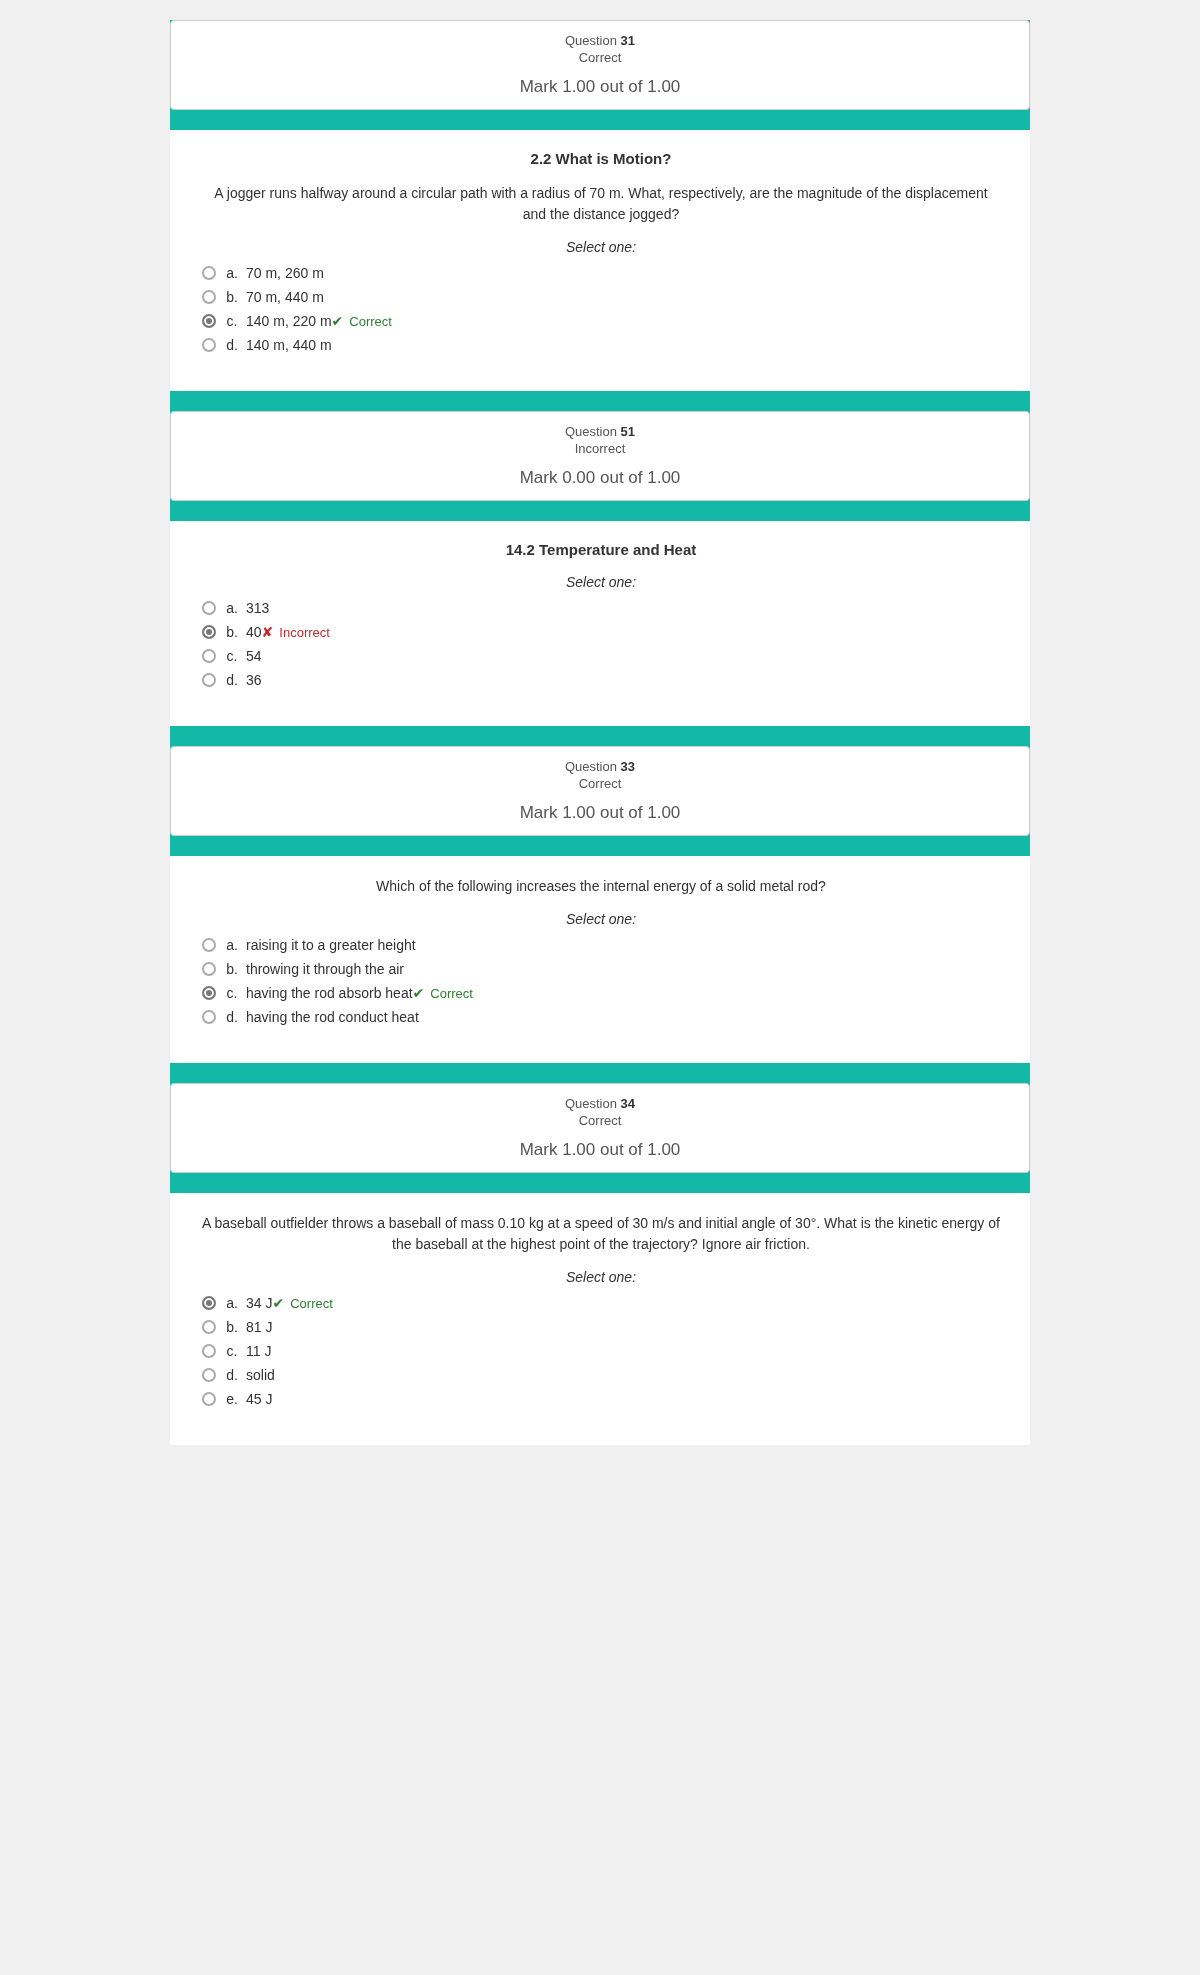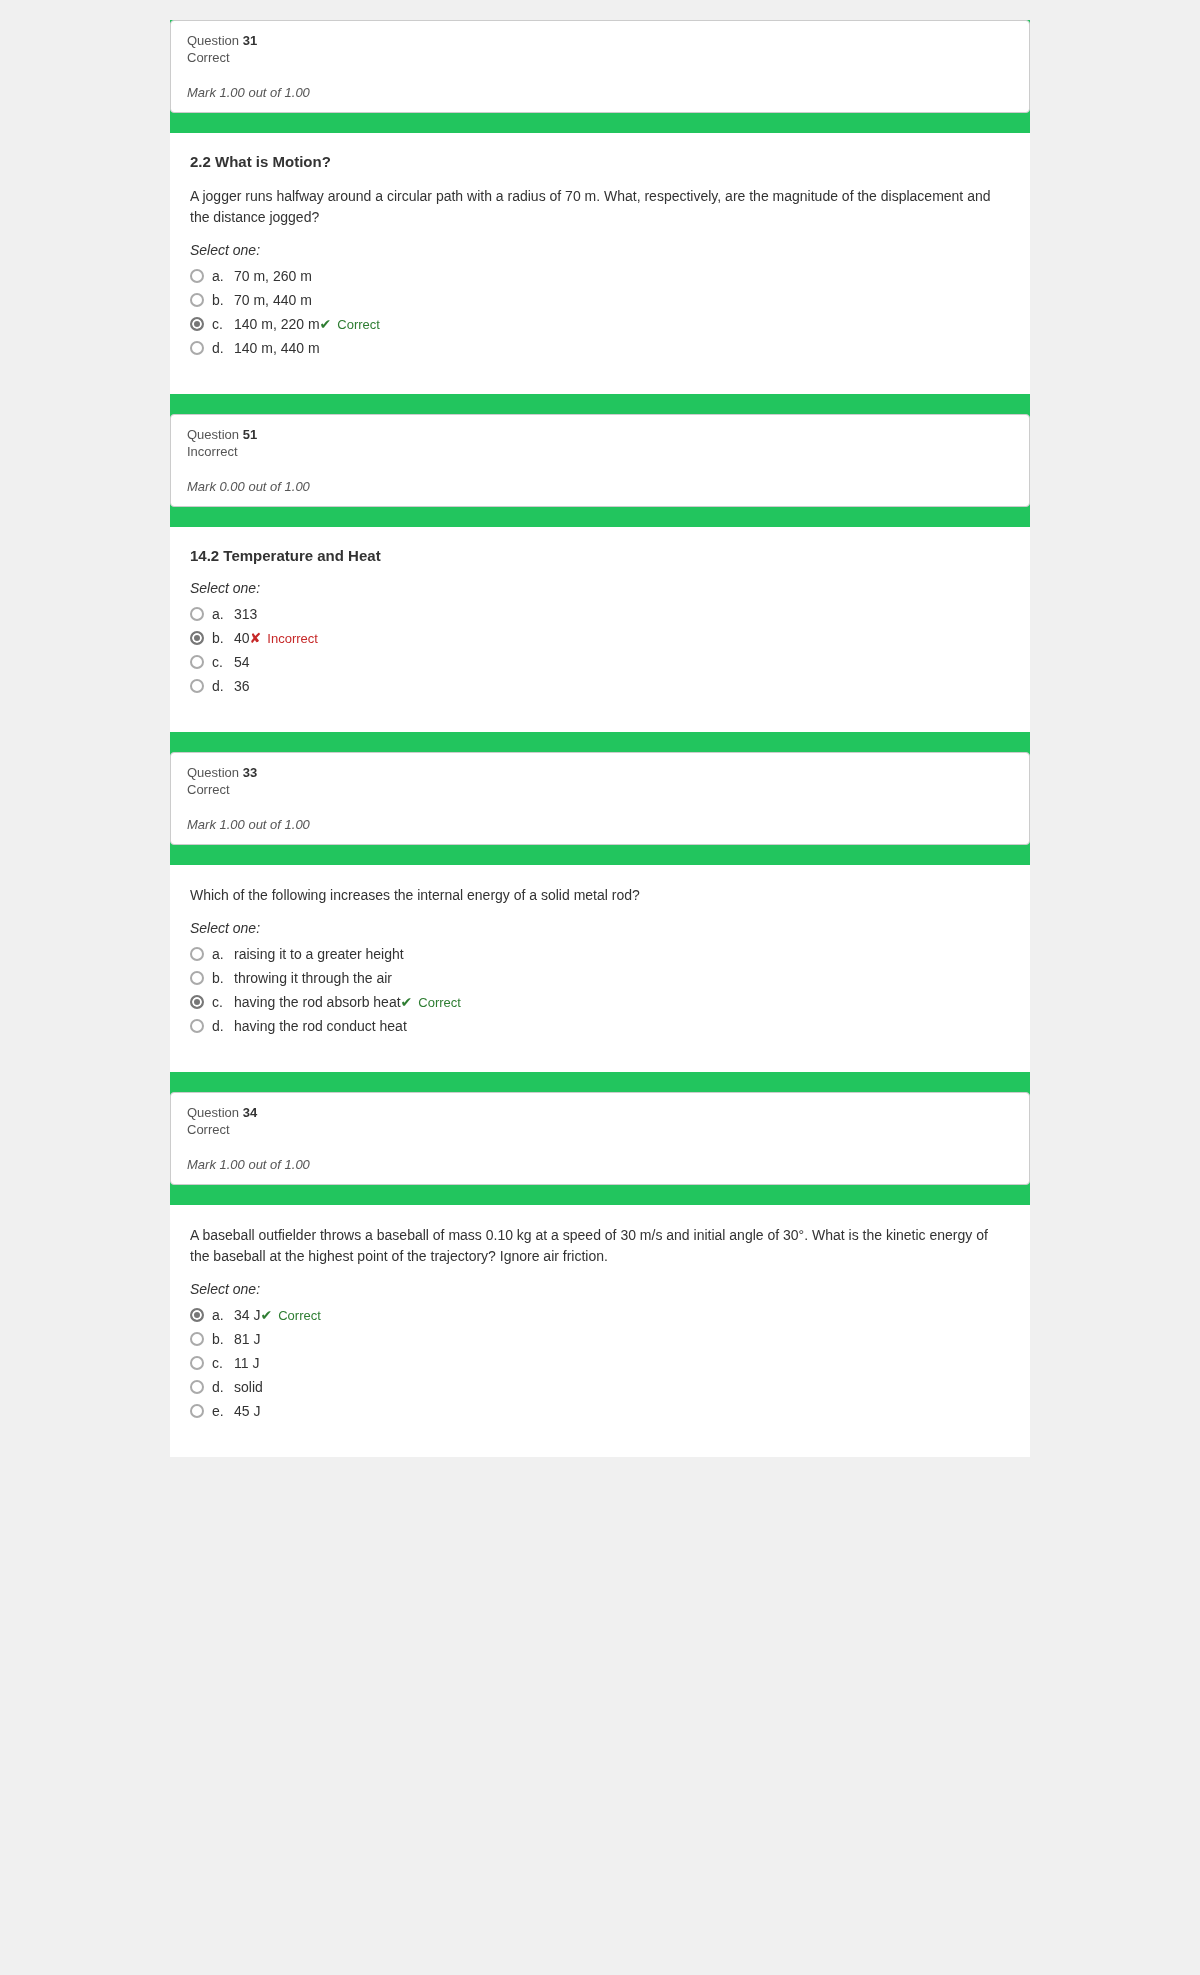"Question 31" .page-container { background: #22c55e -> #14b8a6; text-align: none -> center }
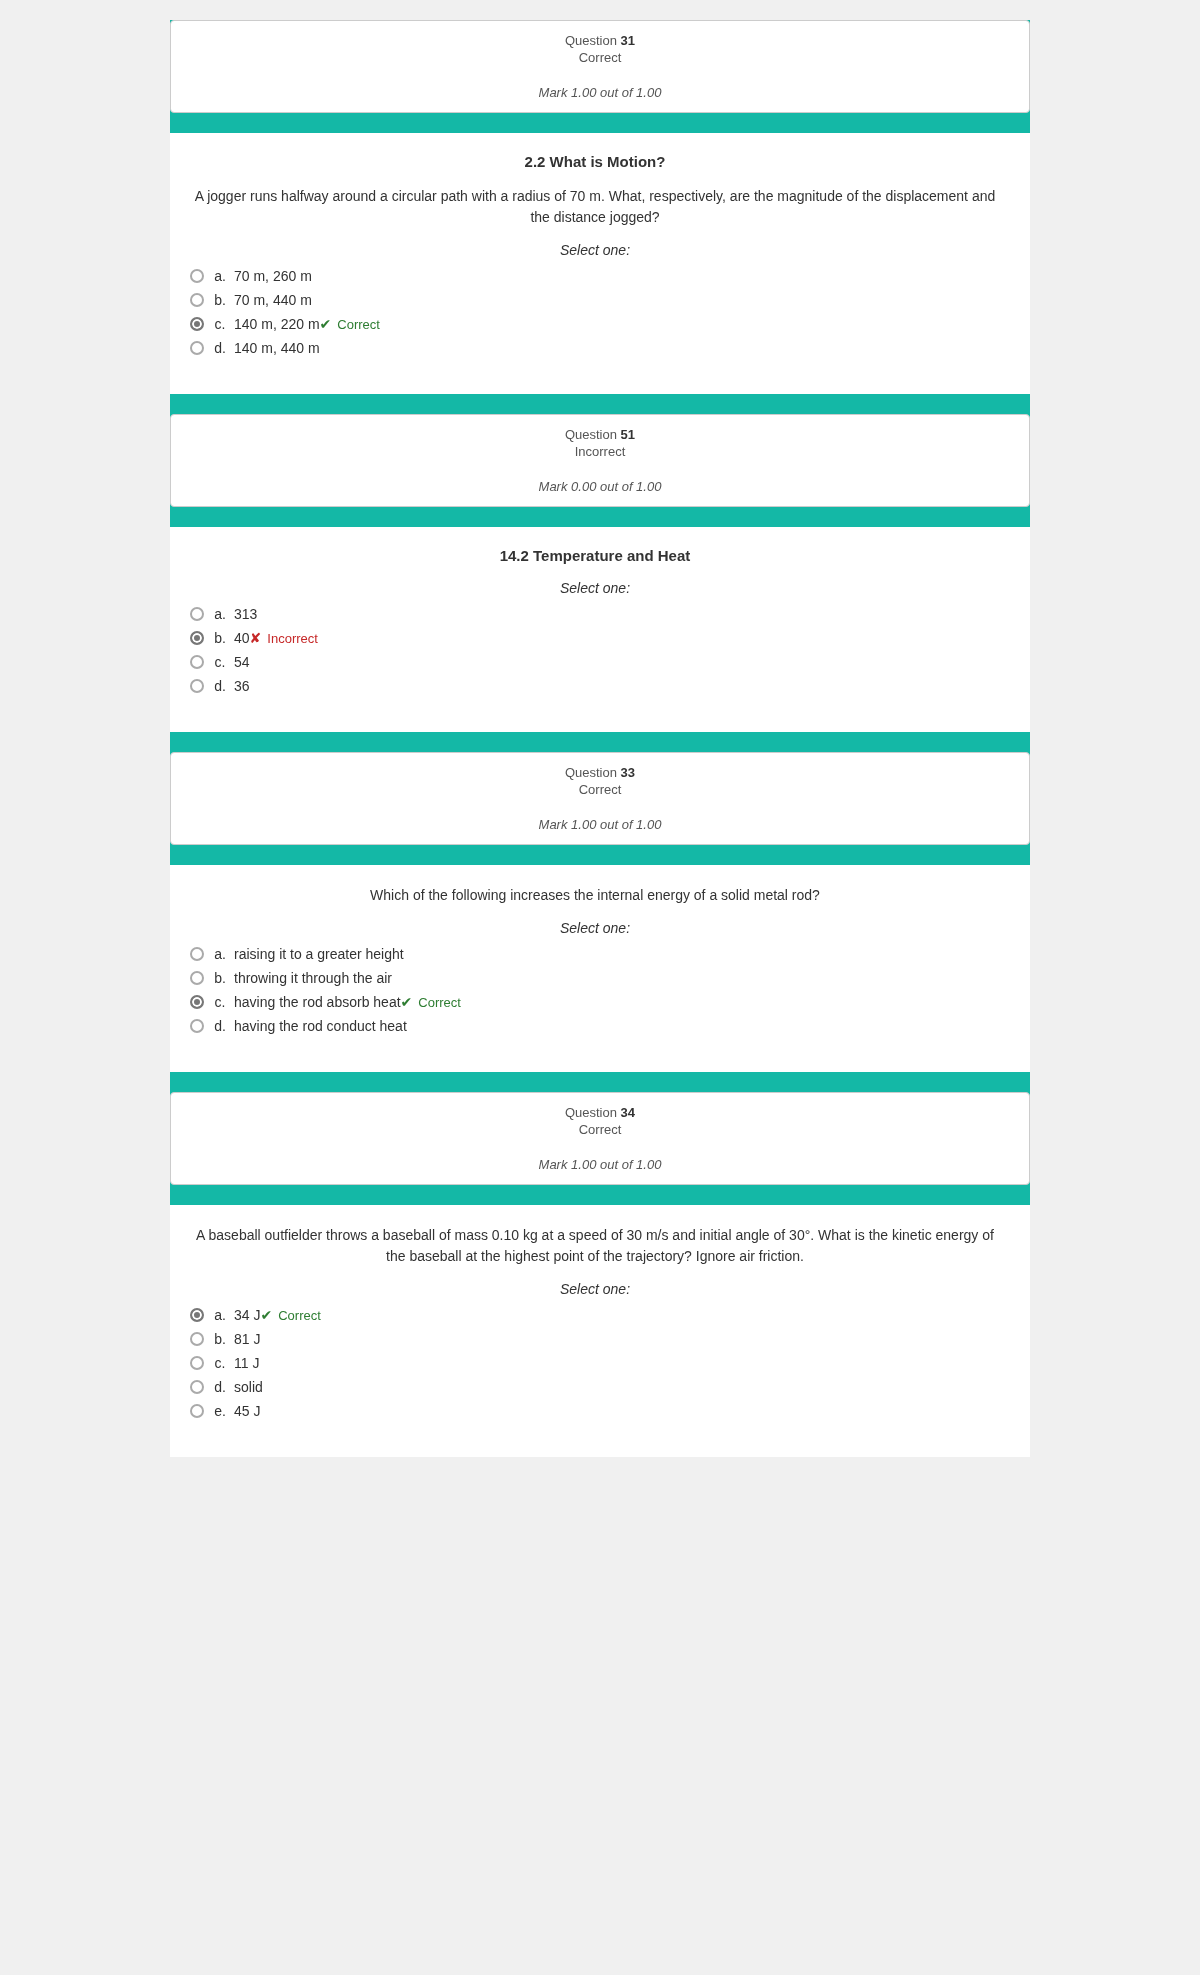"Mark 1.00 out of 1.00" .question-box .mark { font-size: 13px -> 17px; font-style: italic -> none; margin-top: 20px -> 12px }
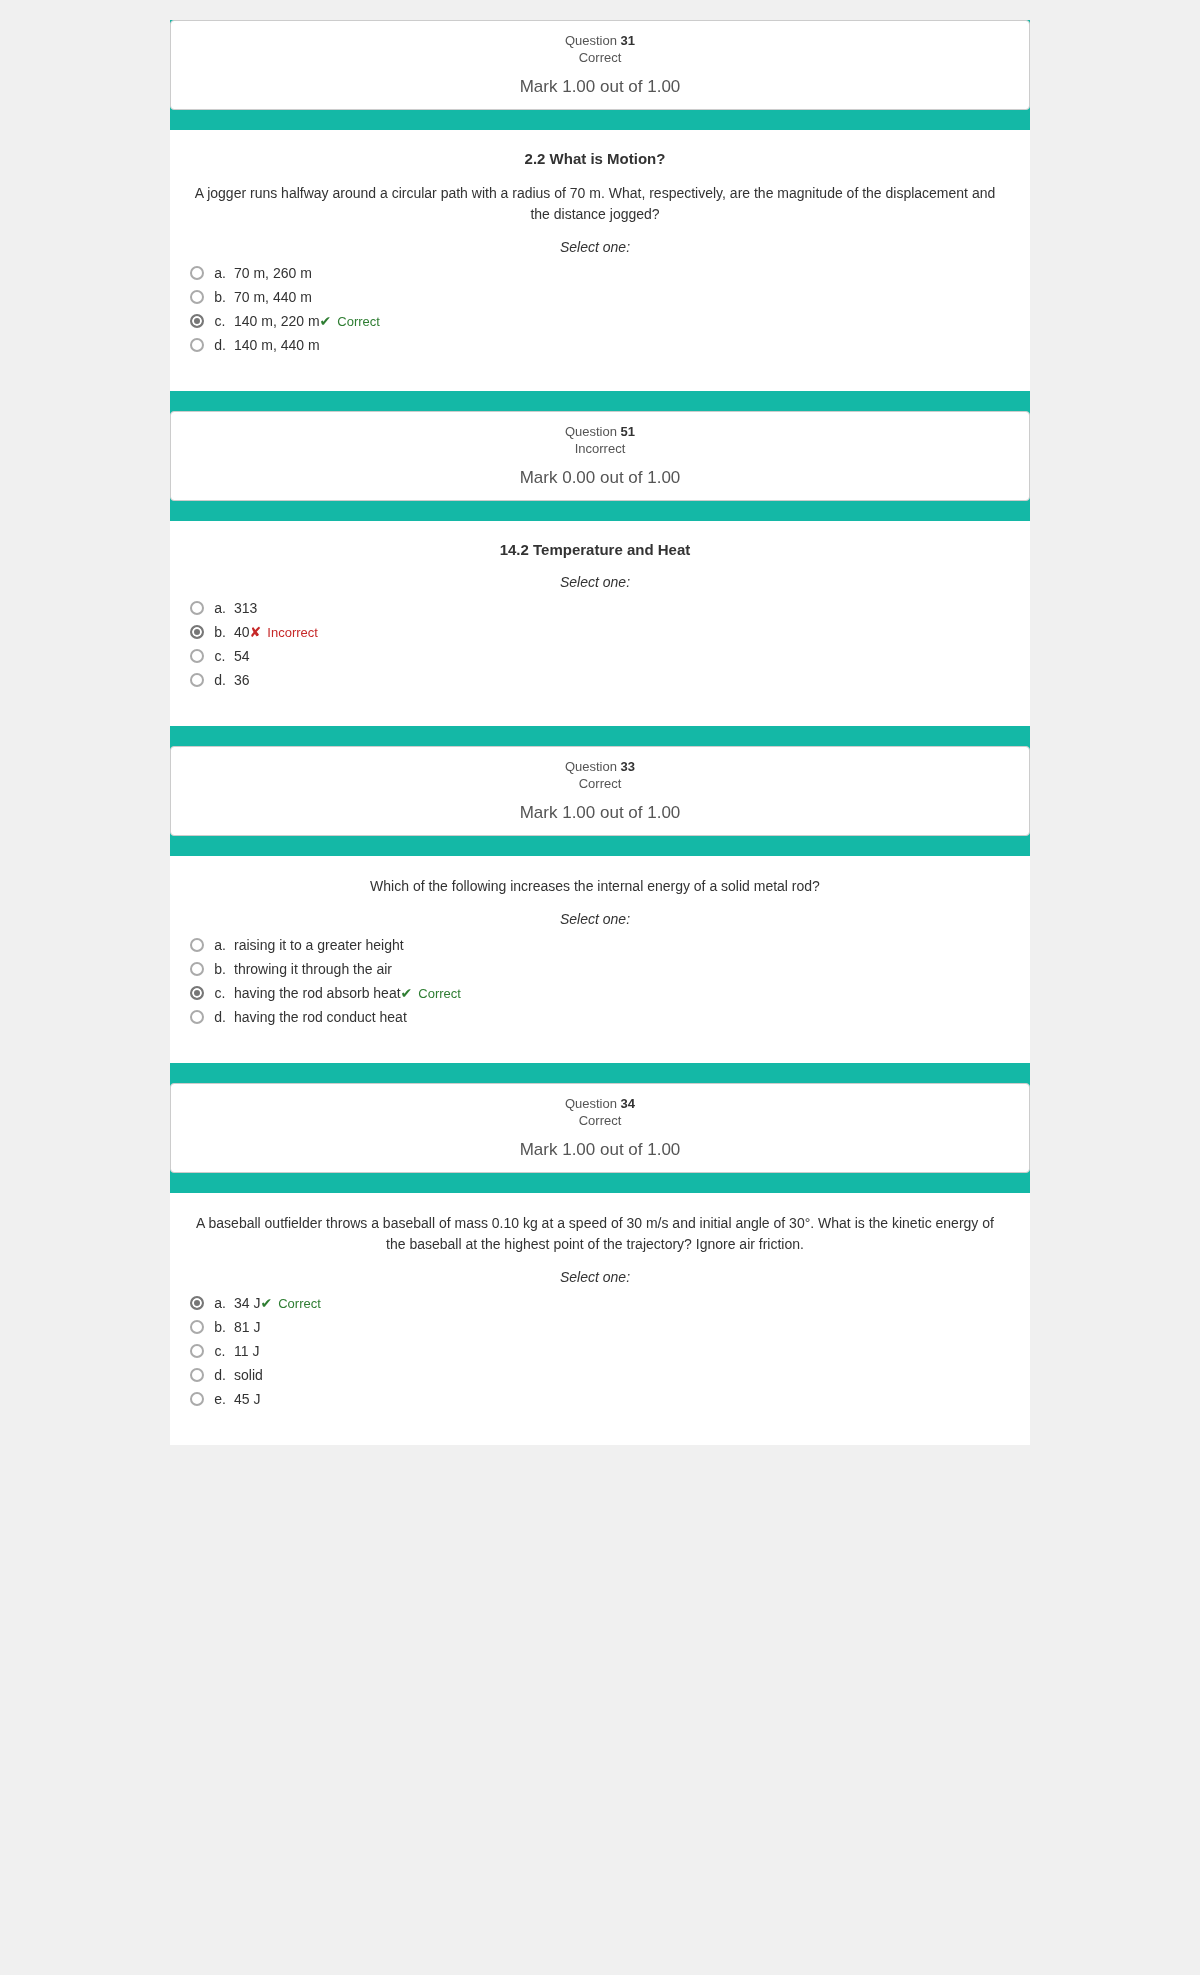"2.2 What is Motion?" .section-block { padding: 20px 30px 30px 20px -> 20px 30px 30px 32px }
